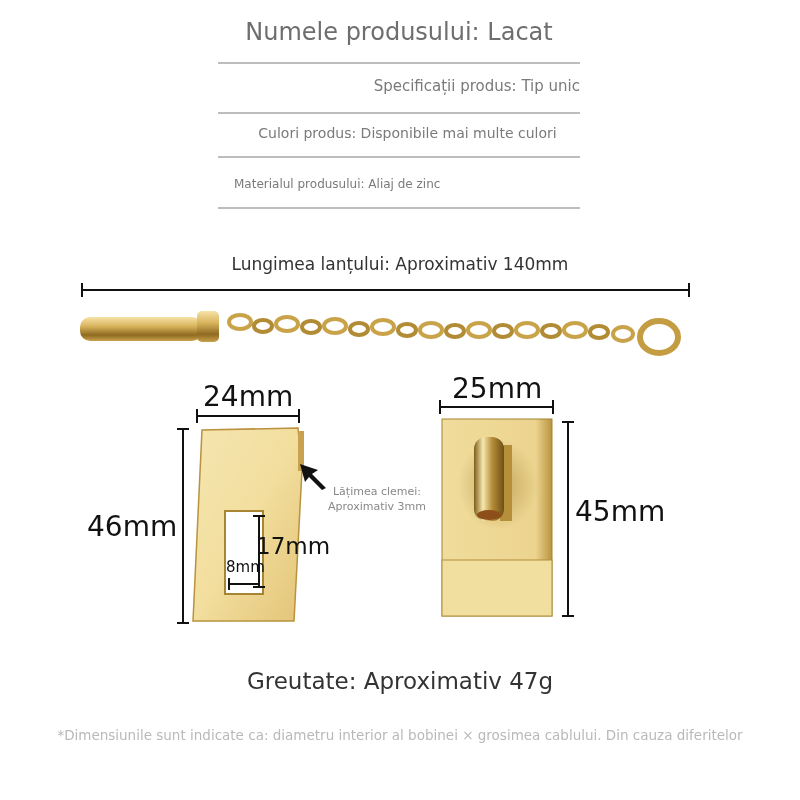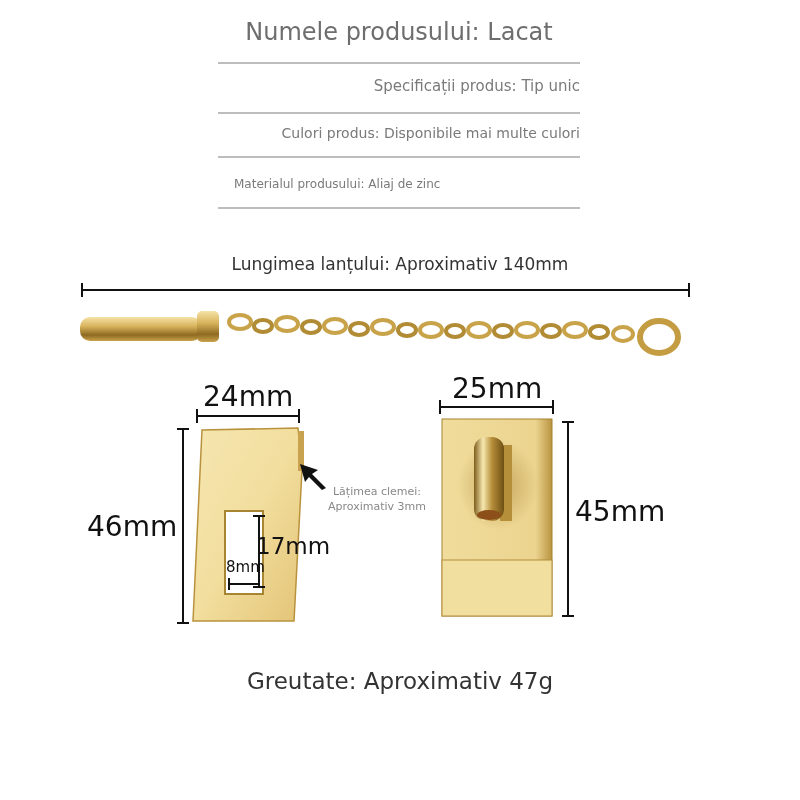"Culori produs: Disponibile mai multe" div.abs { text-align: right -> center }
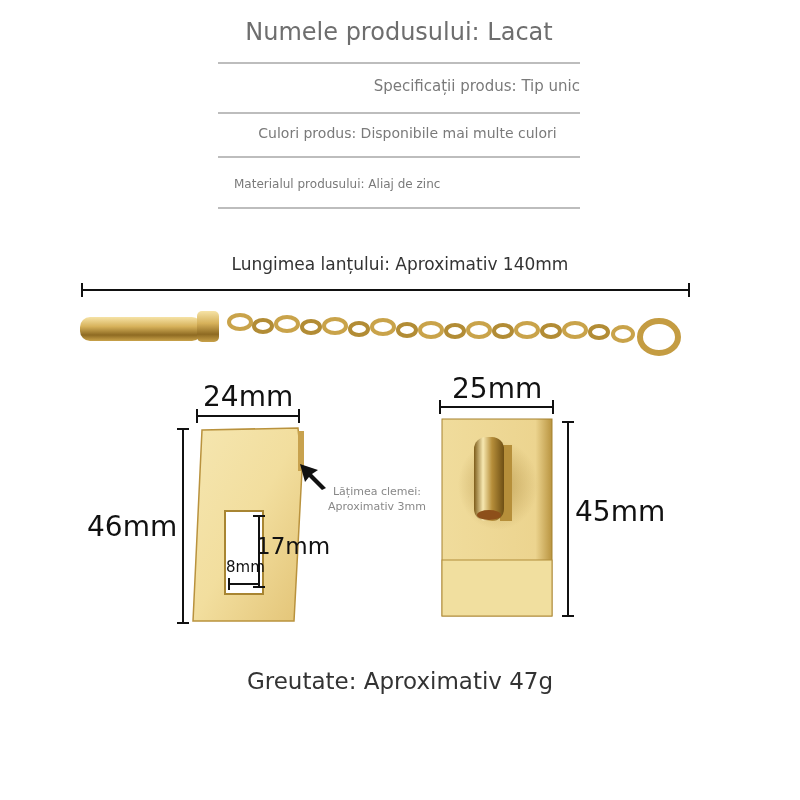"*Dimensiunile sunt indicate ca: diametru" div { html: none -> <div>*Dimensiunile sunt indicate ca: diametru interior al bobinei × grosimea cablului. Din cauza diferitelor</div> }
